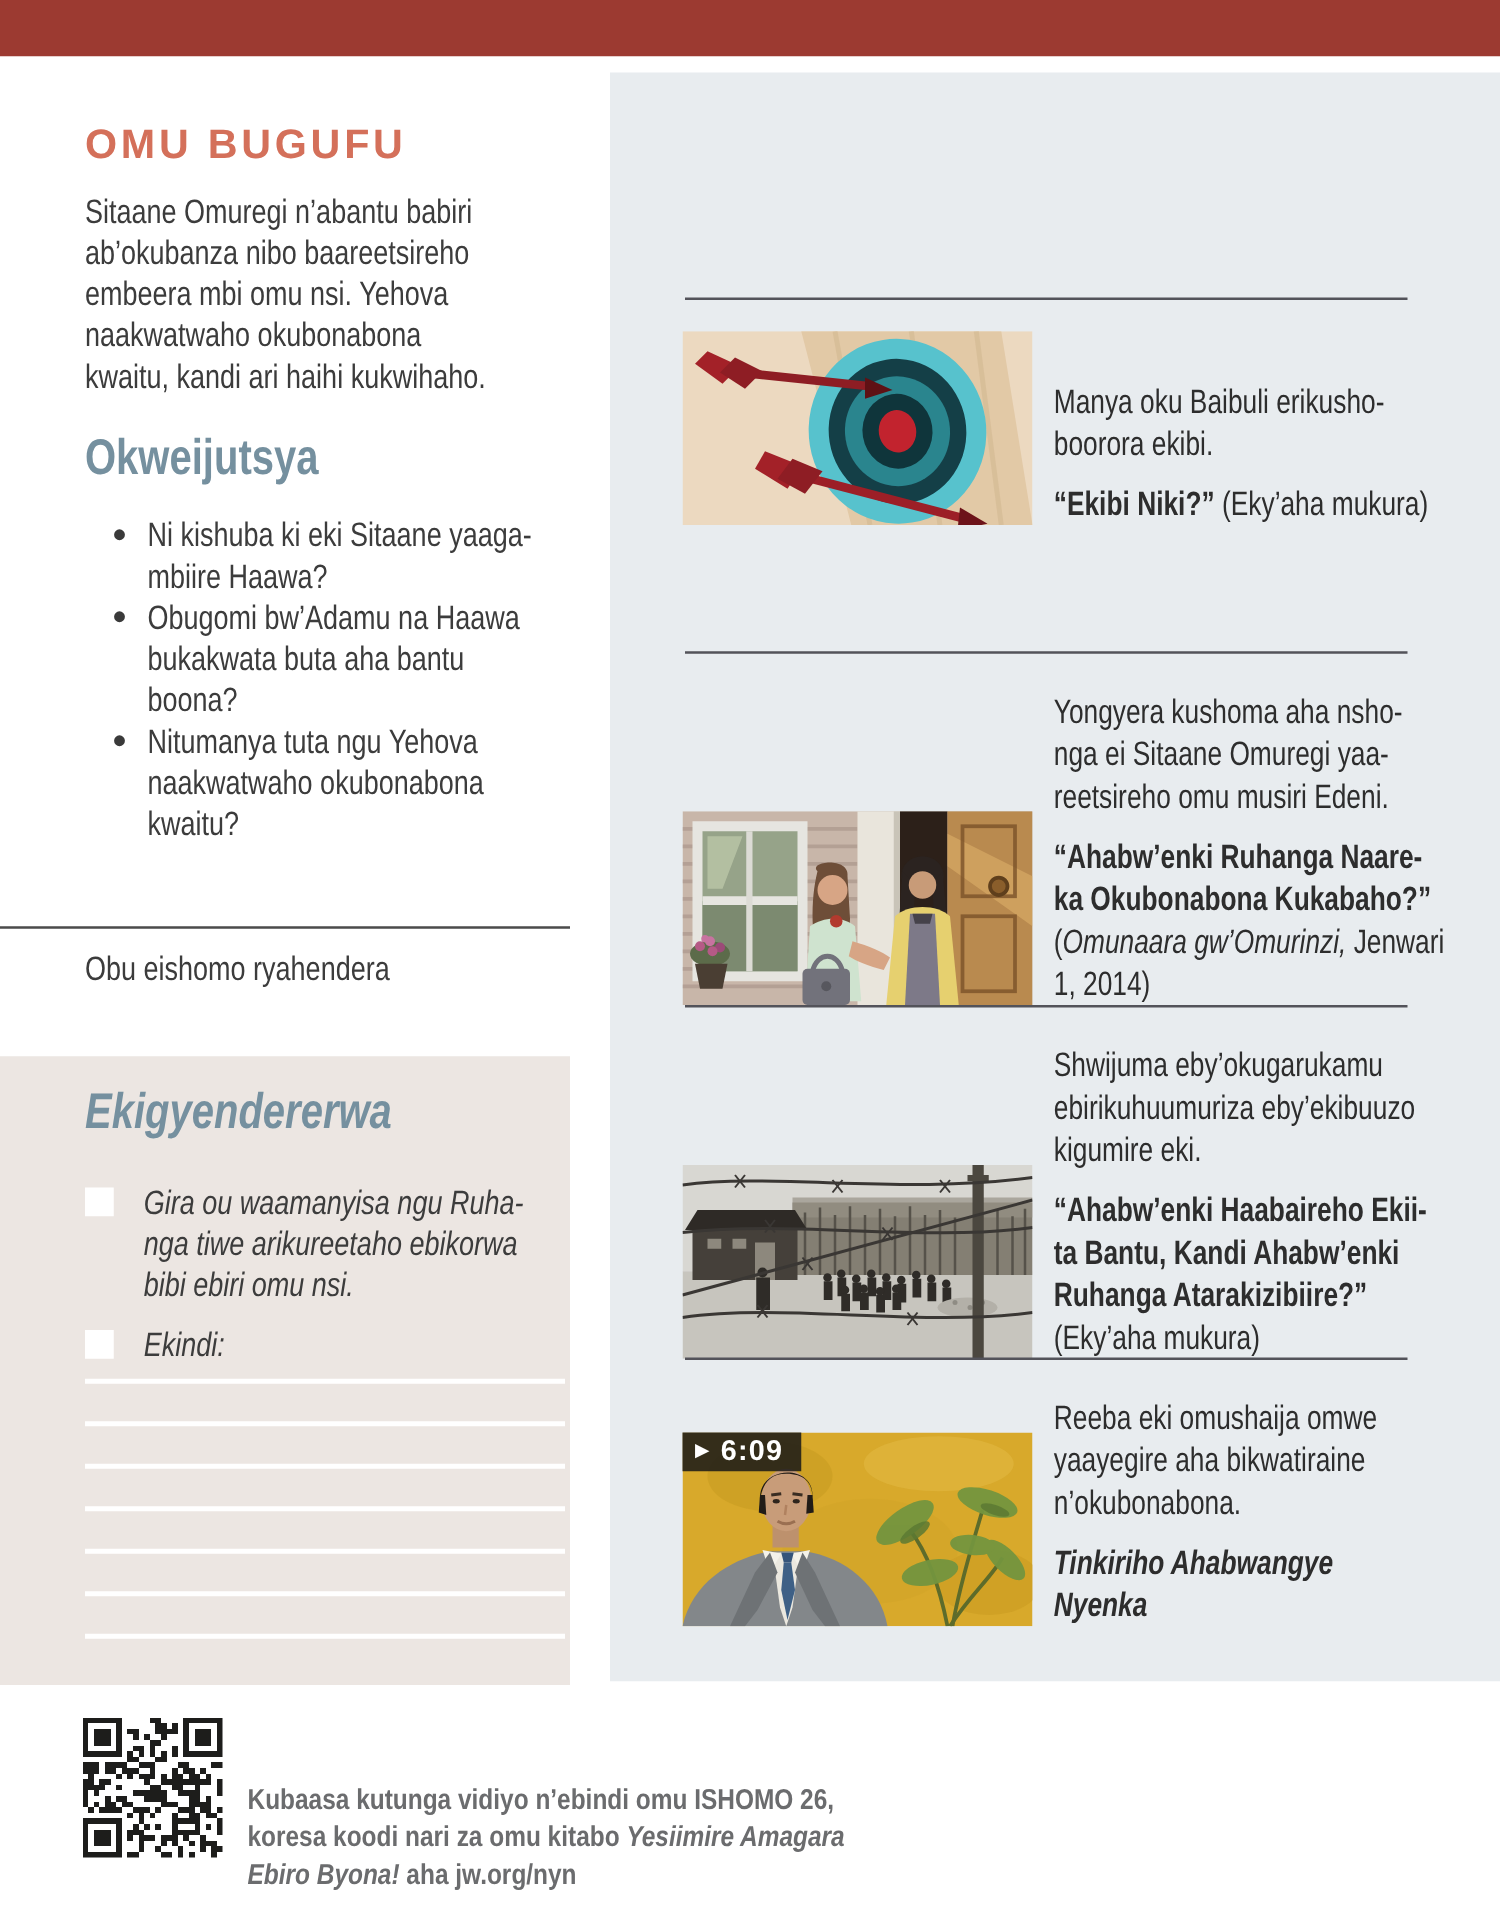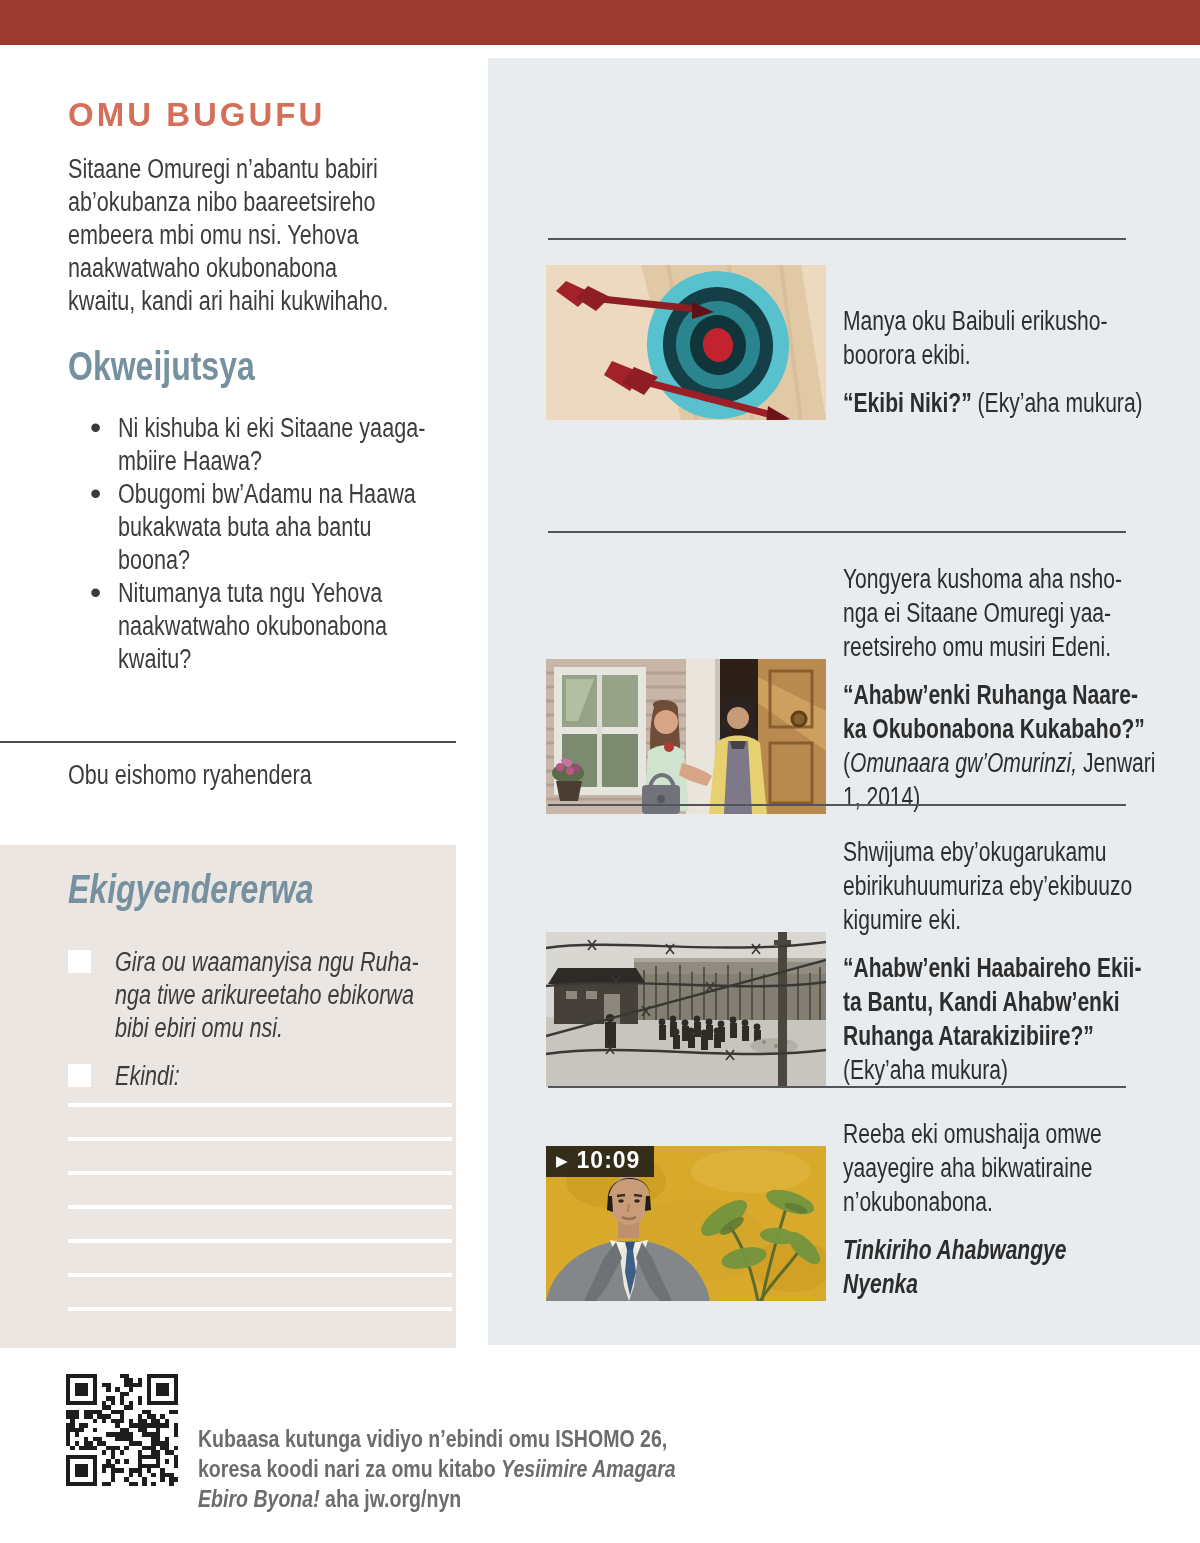"Yongyera kushoma aha nsho-" .s2 { top: 473px -> 463px }
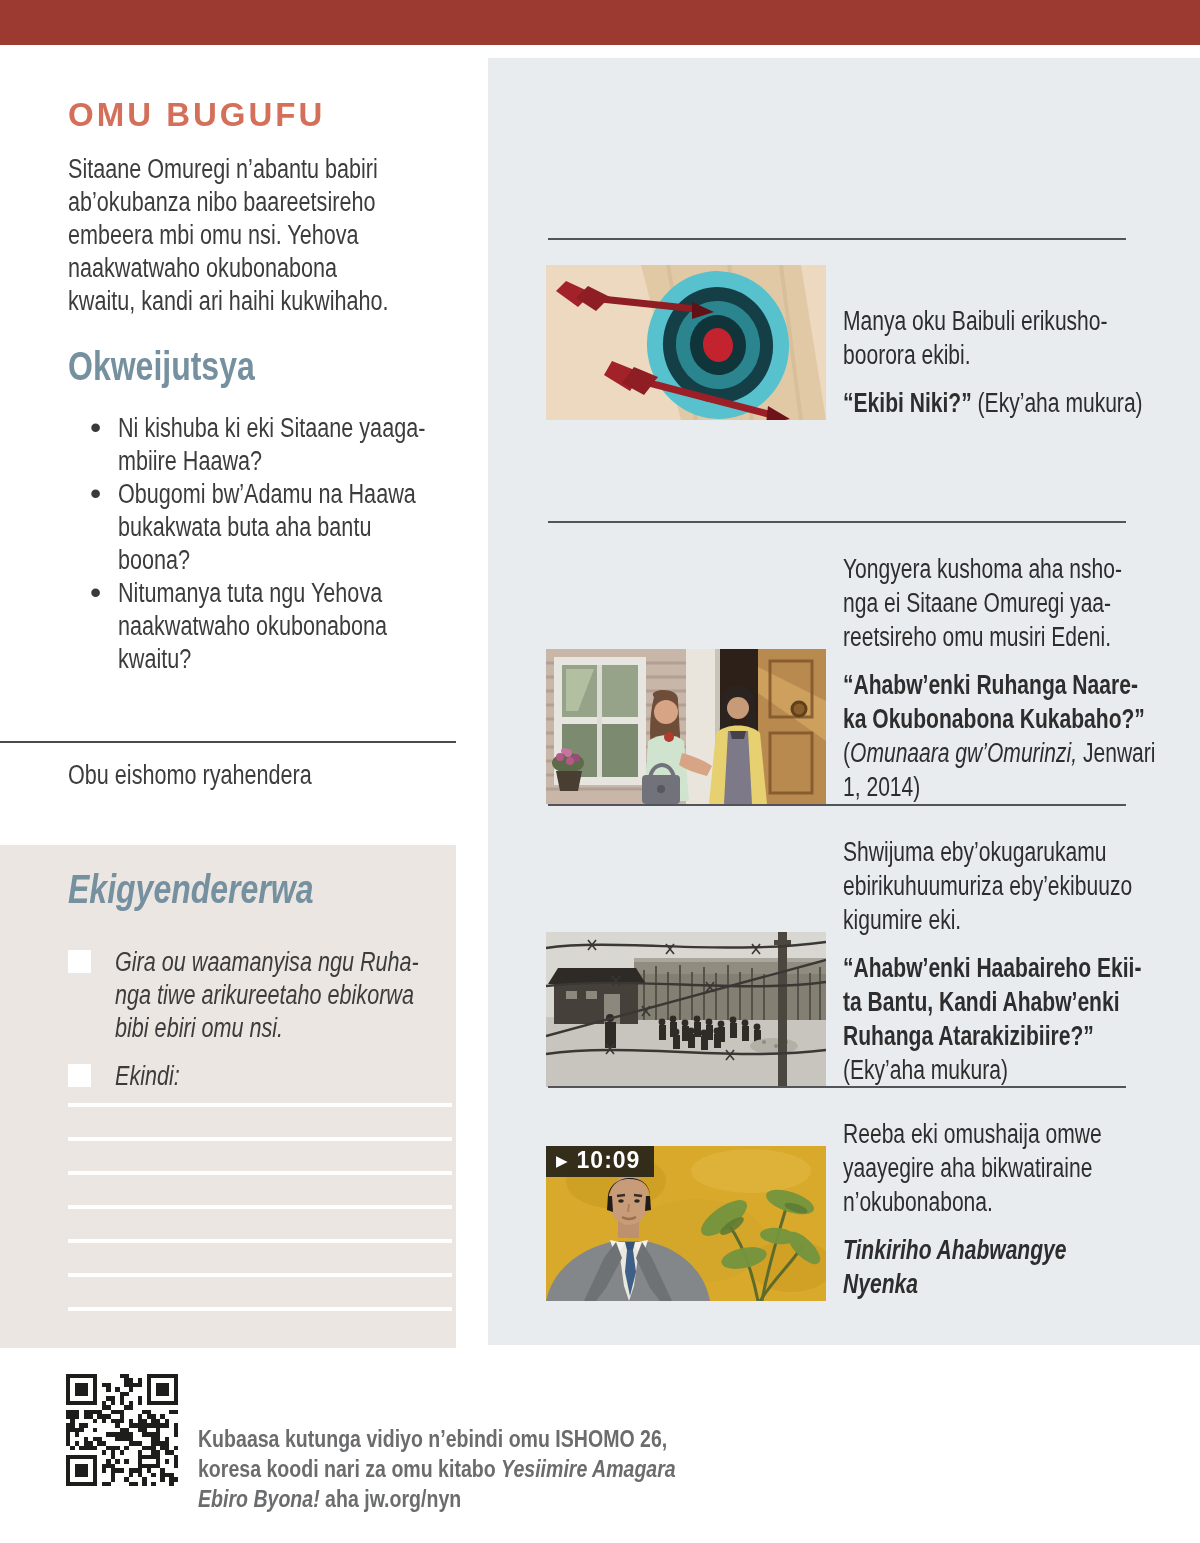"10:09" span.dur { text: 10:09 -> 6:09 }
